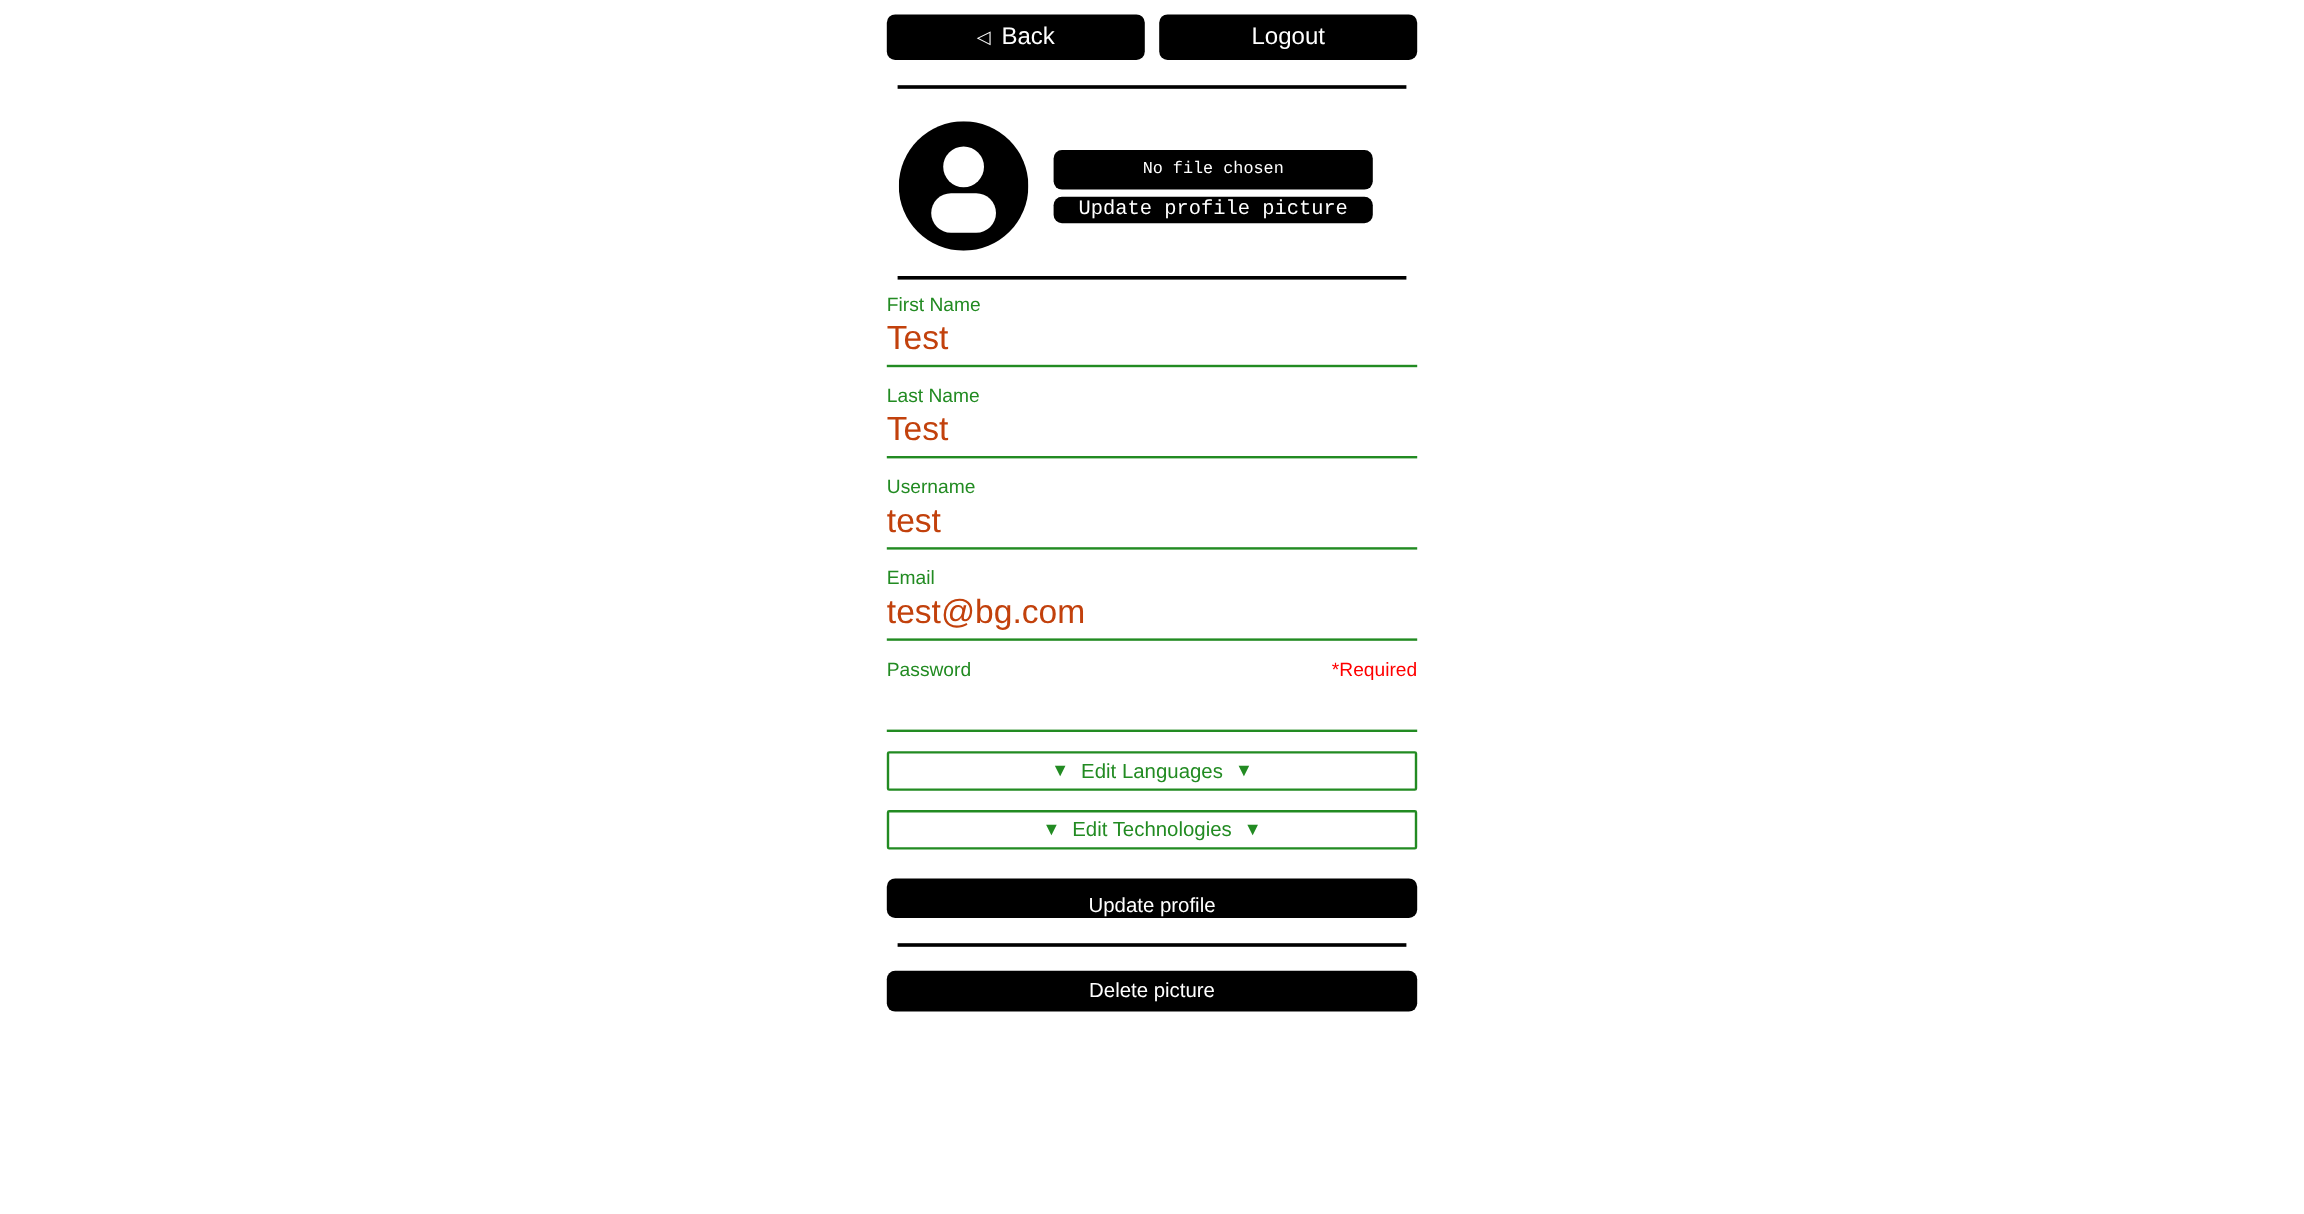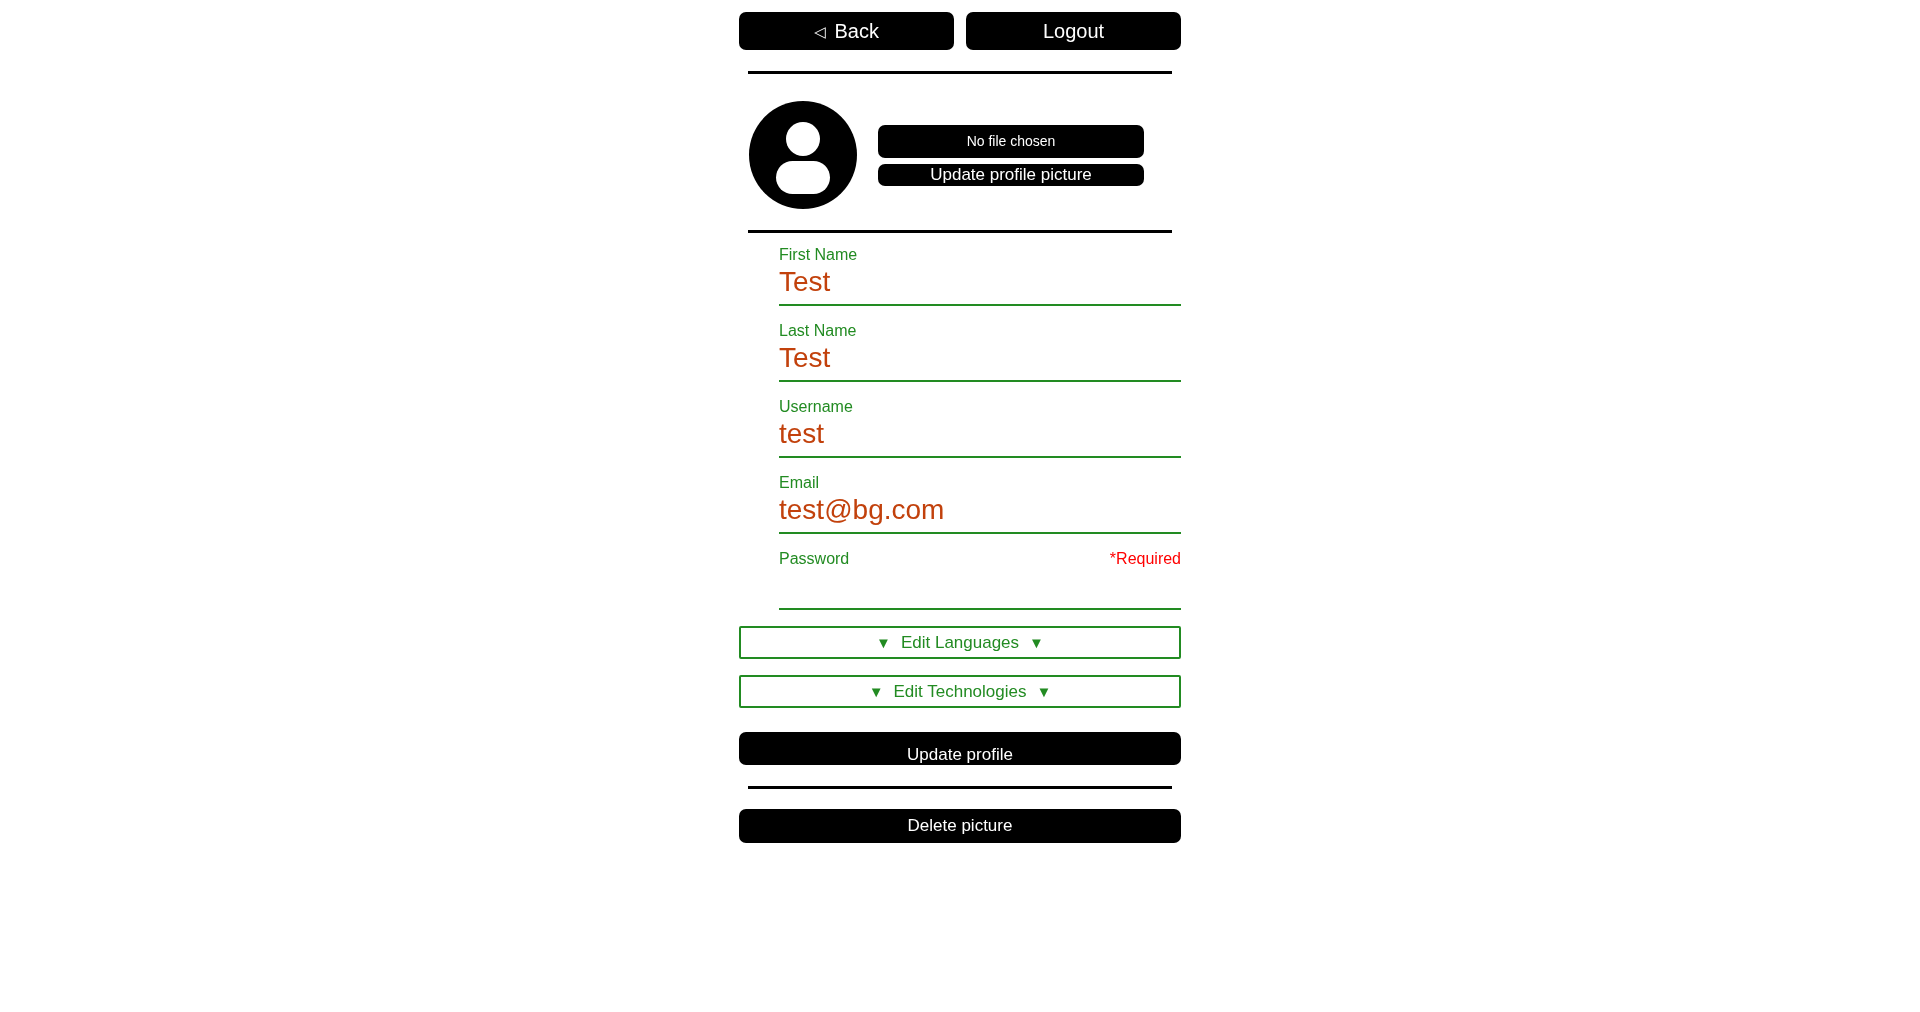"No file chosen" .file-col { font-family: none -> Liberation Mono, monospace }
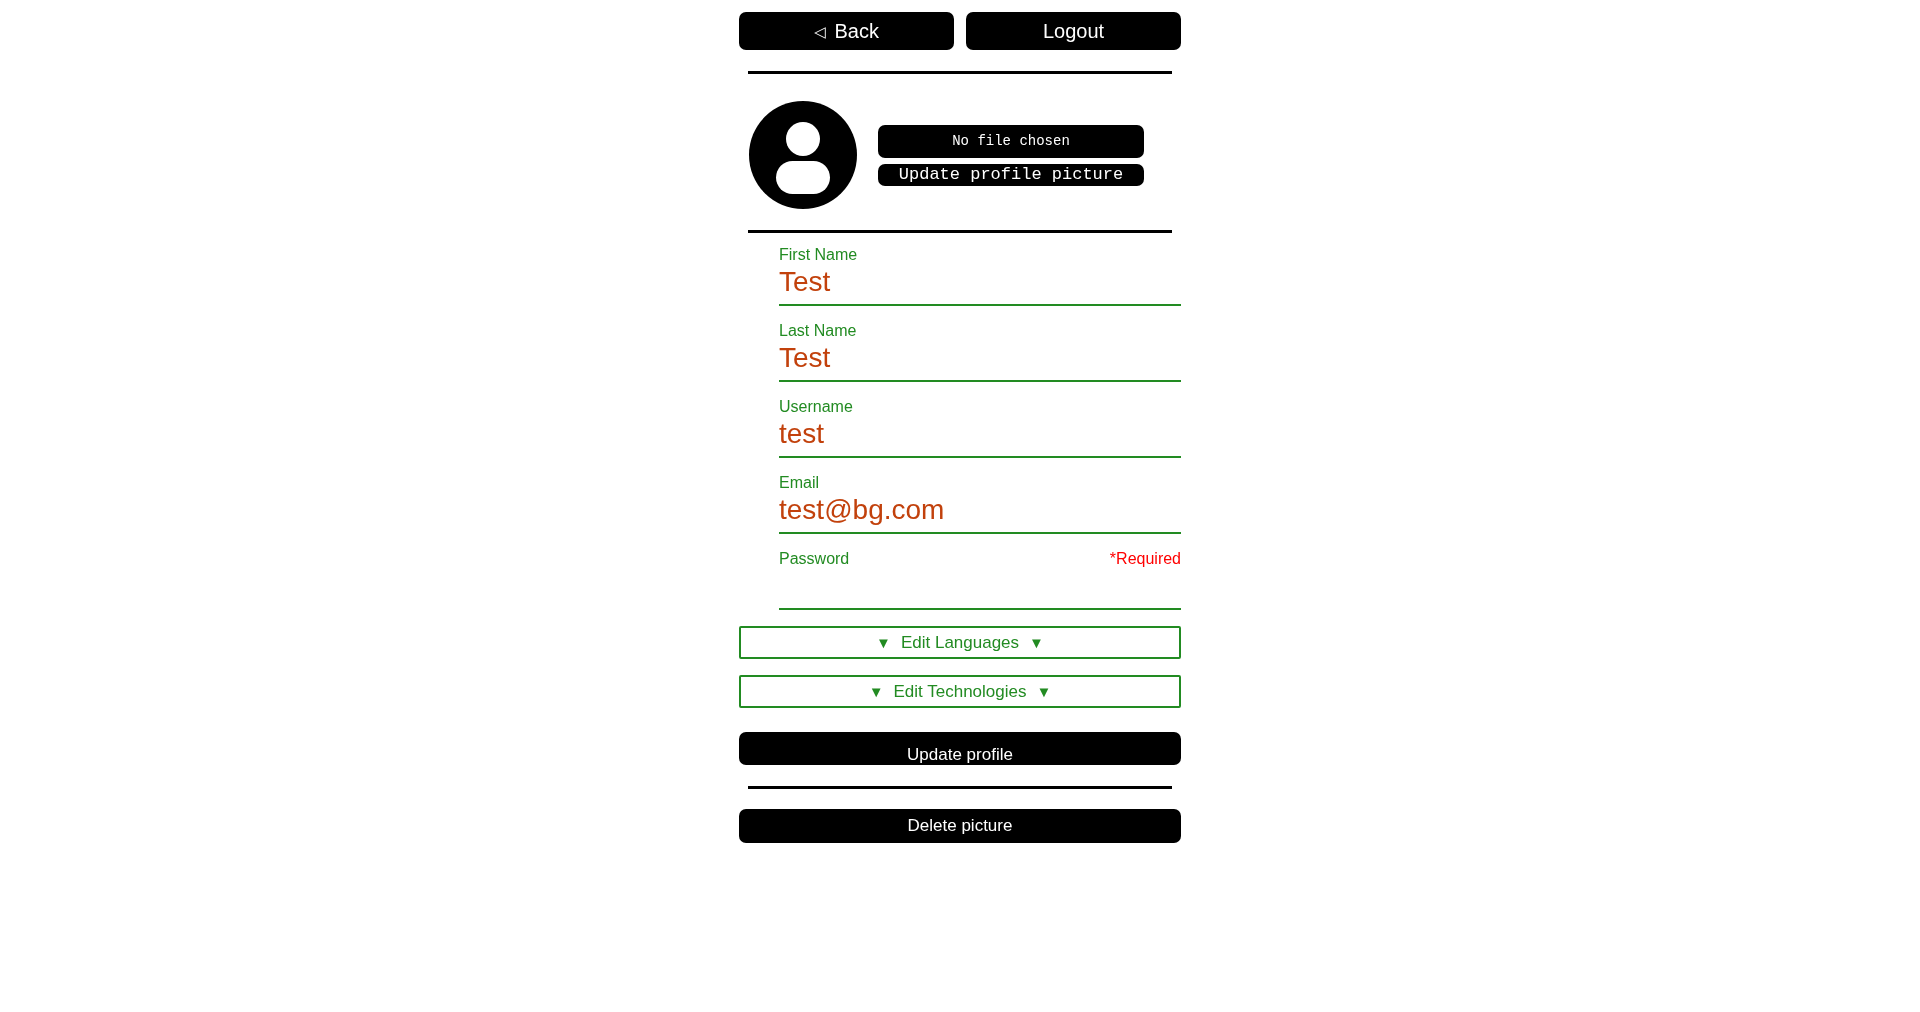"First Name" .field { margin-left: 40px -> none }
